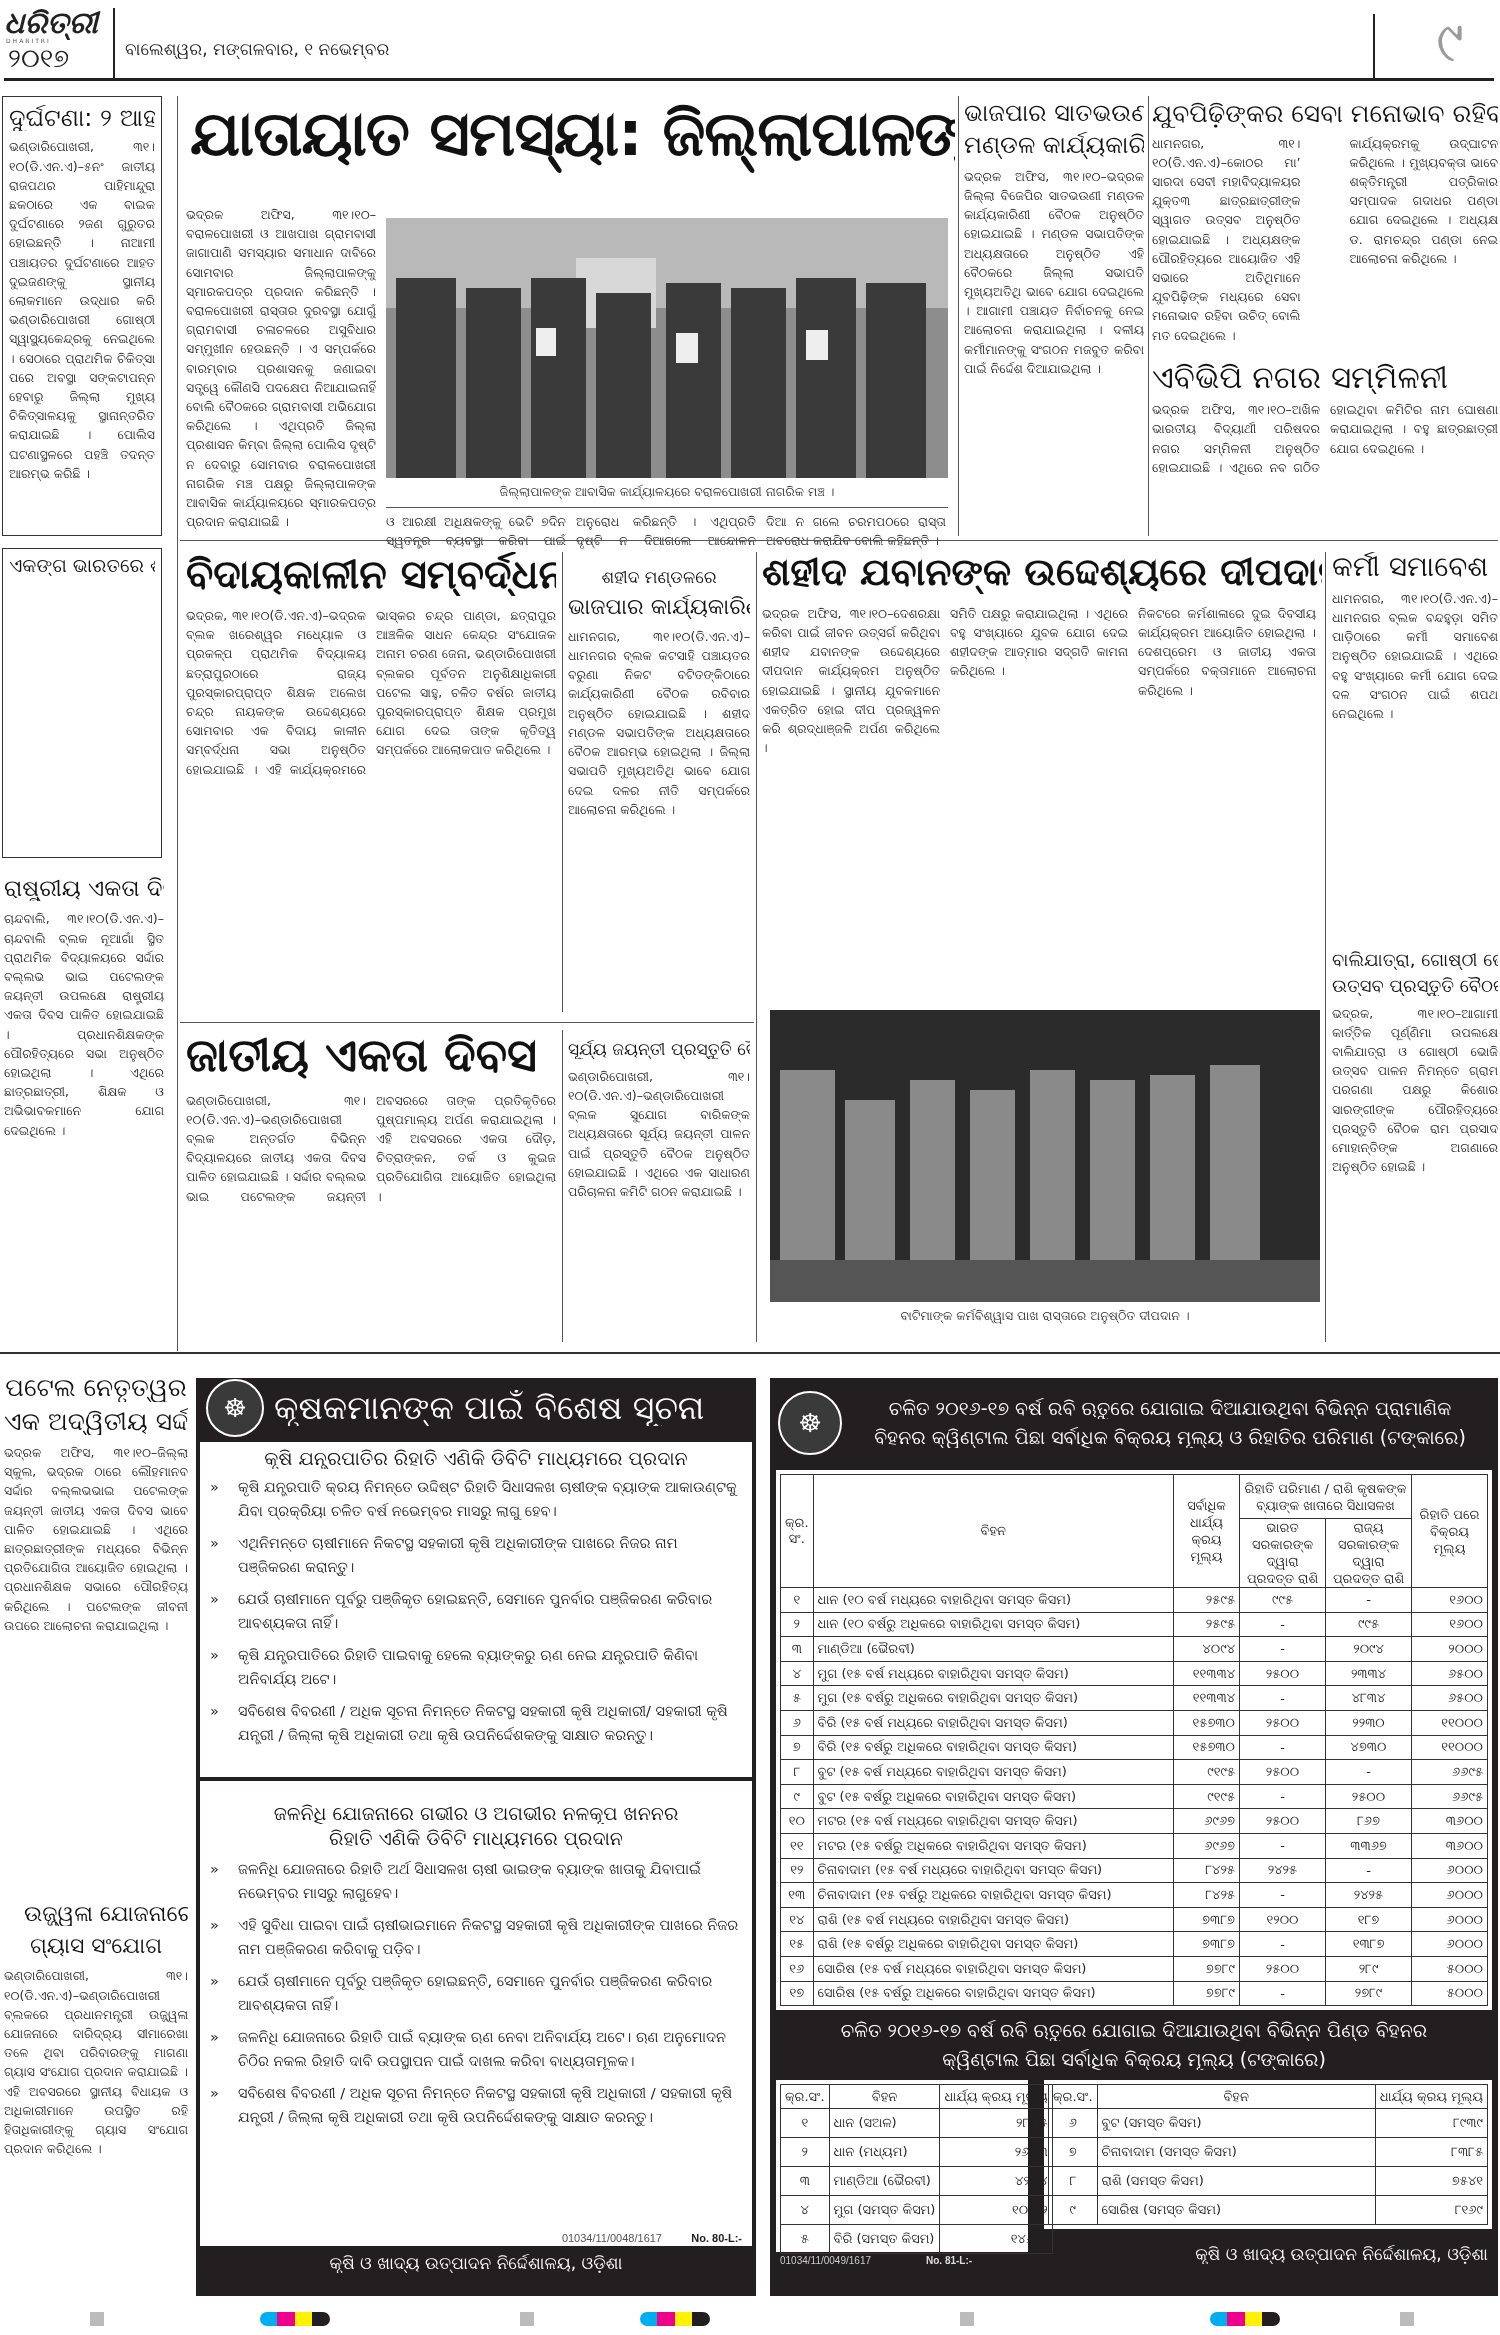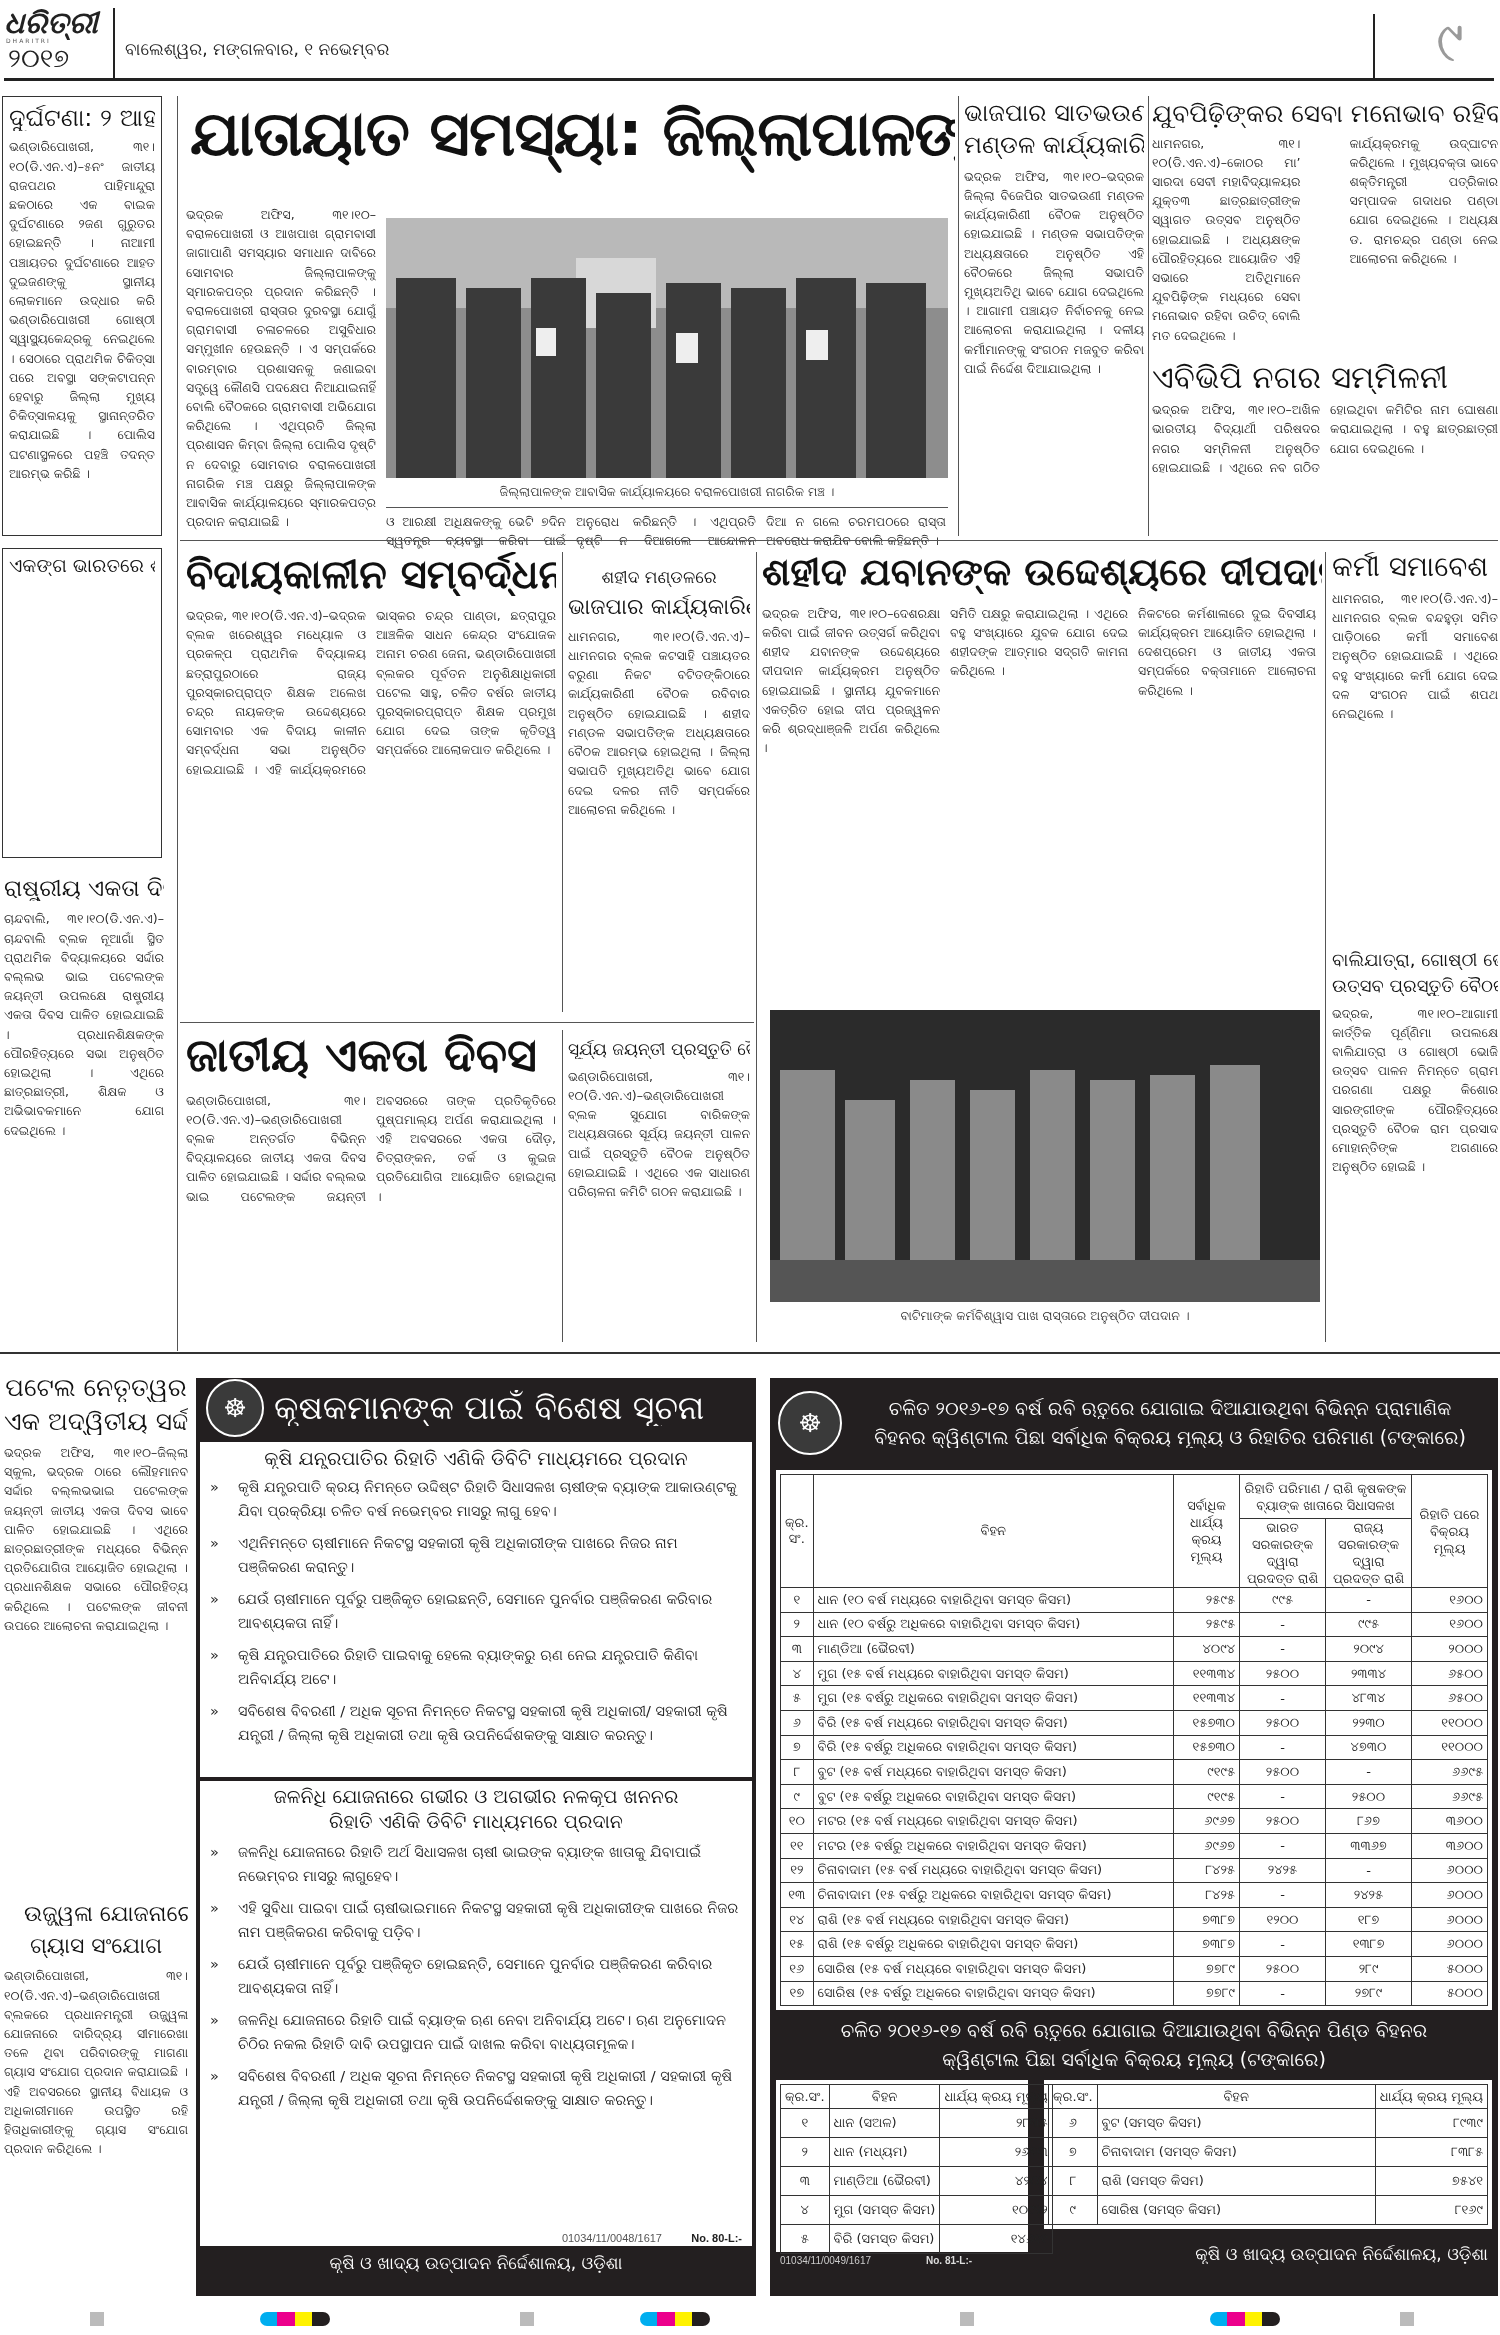"ଜଳନିଧି ଯୋଜନାରେ ଗଭୀର ଓ ଅଗଭୀର" div { padding: 5px 10px -> 22px 10px }
